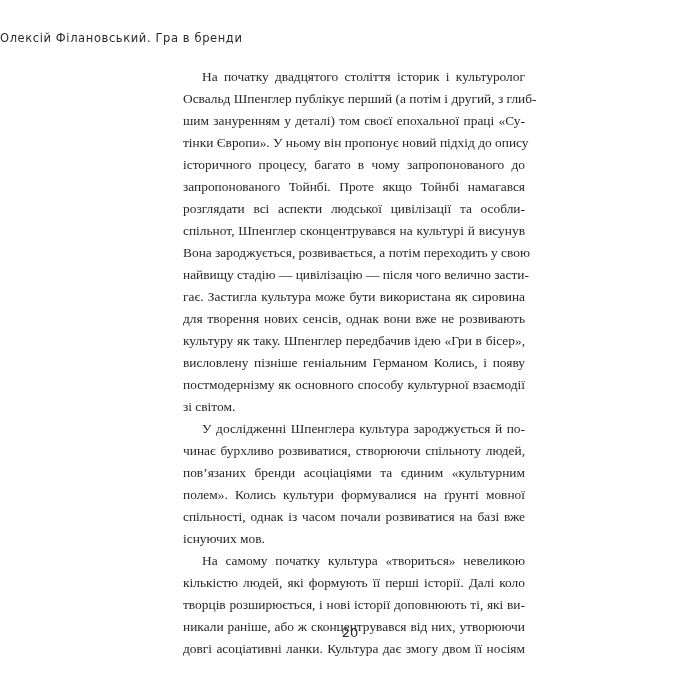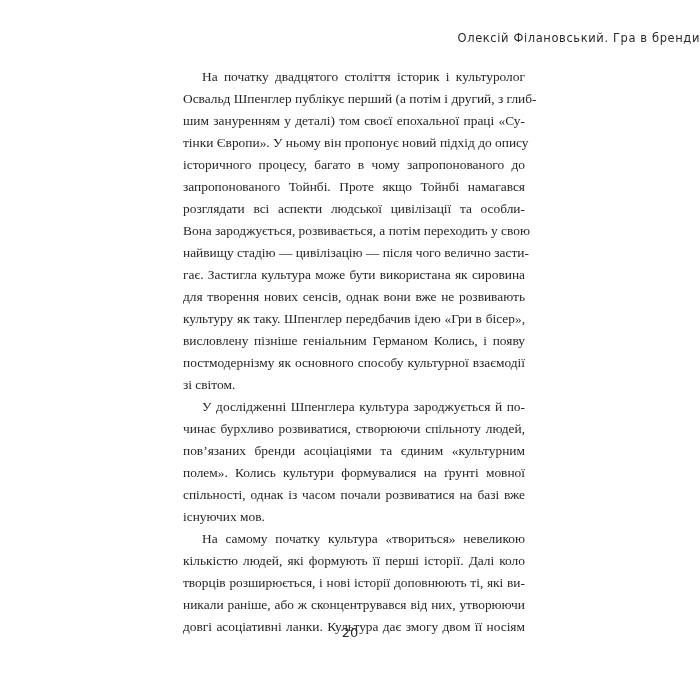"Олексій Філановський. Гра в бренди" .running-head { text-align: right -> left }
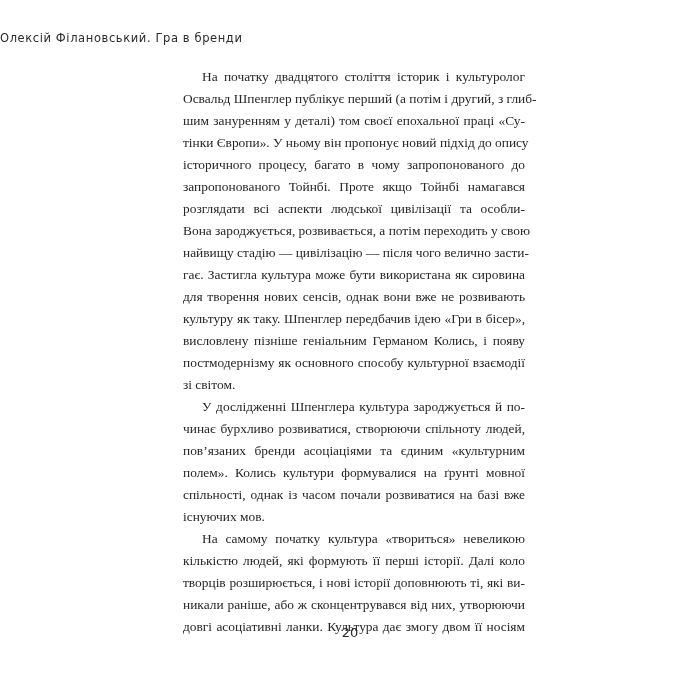"спільнот, Шпенглер сконцентрувався на" span.line { html: none -> <span>спільнот, Шпенглер сконцентрувався на культурі й висунув</span> }
